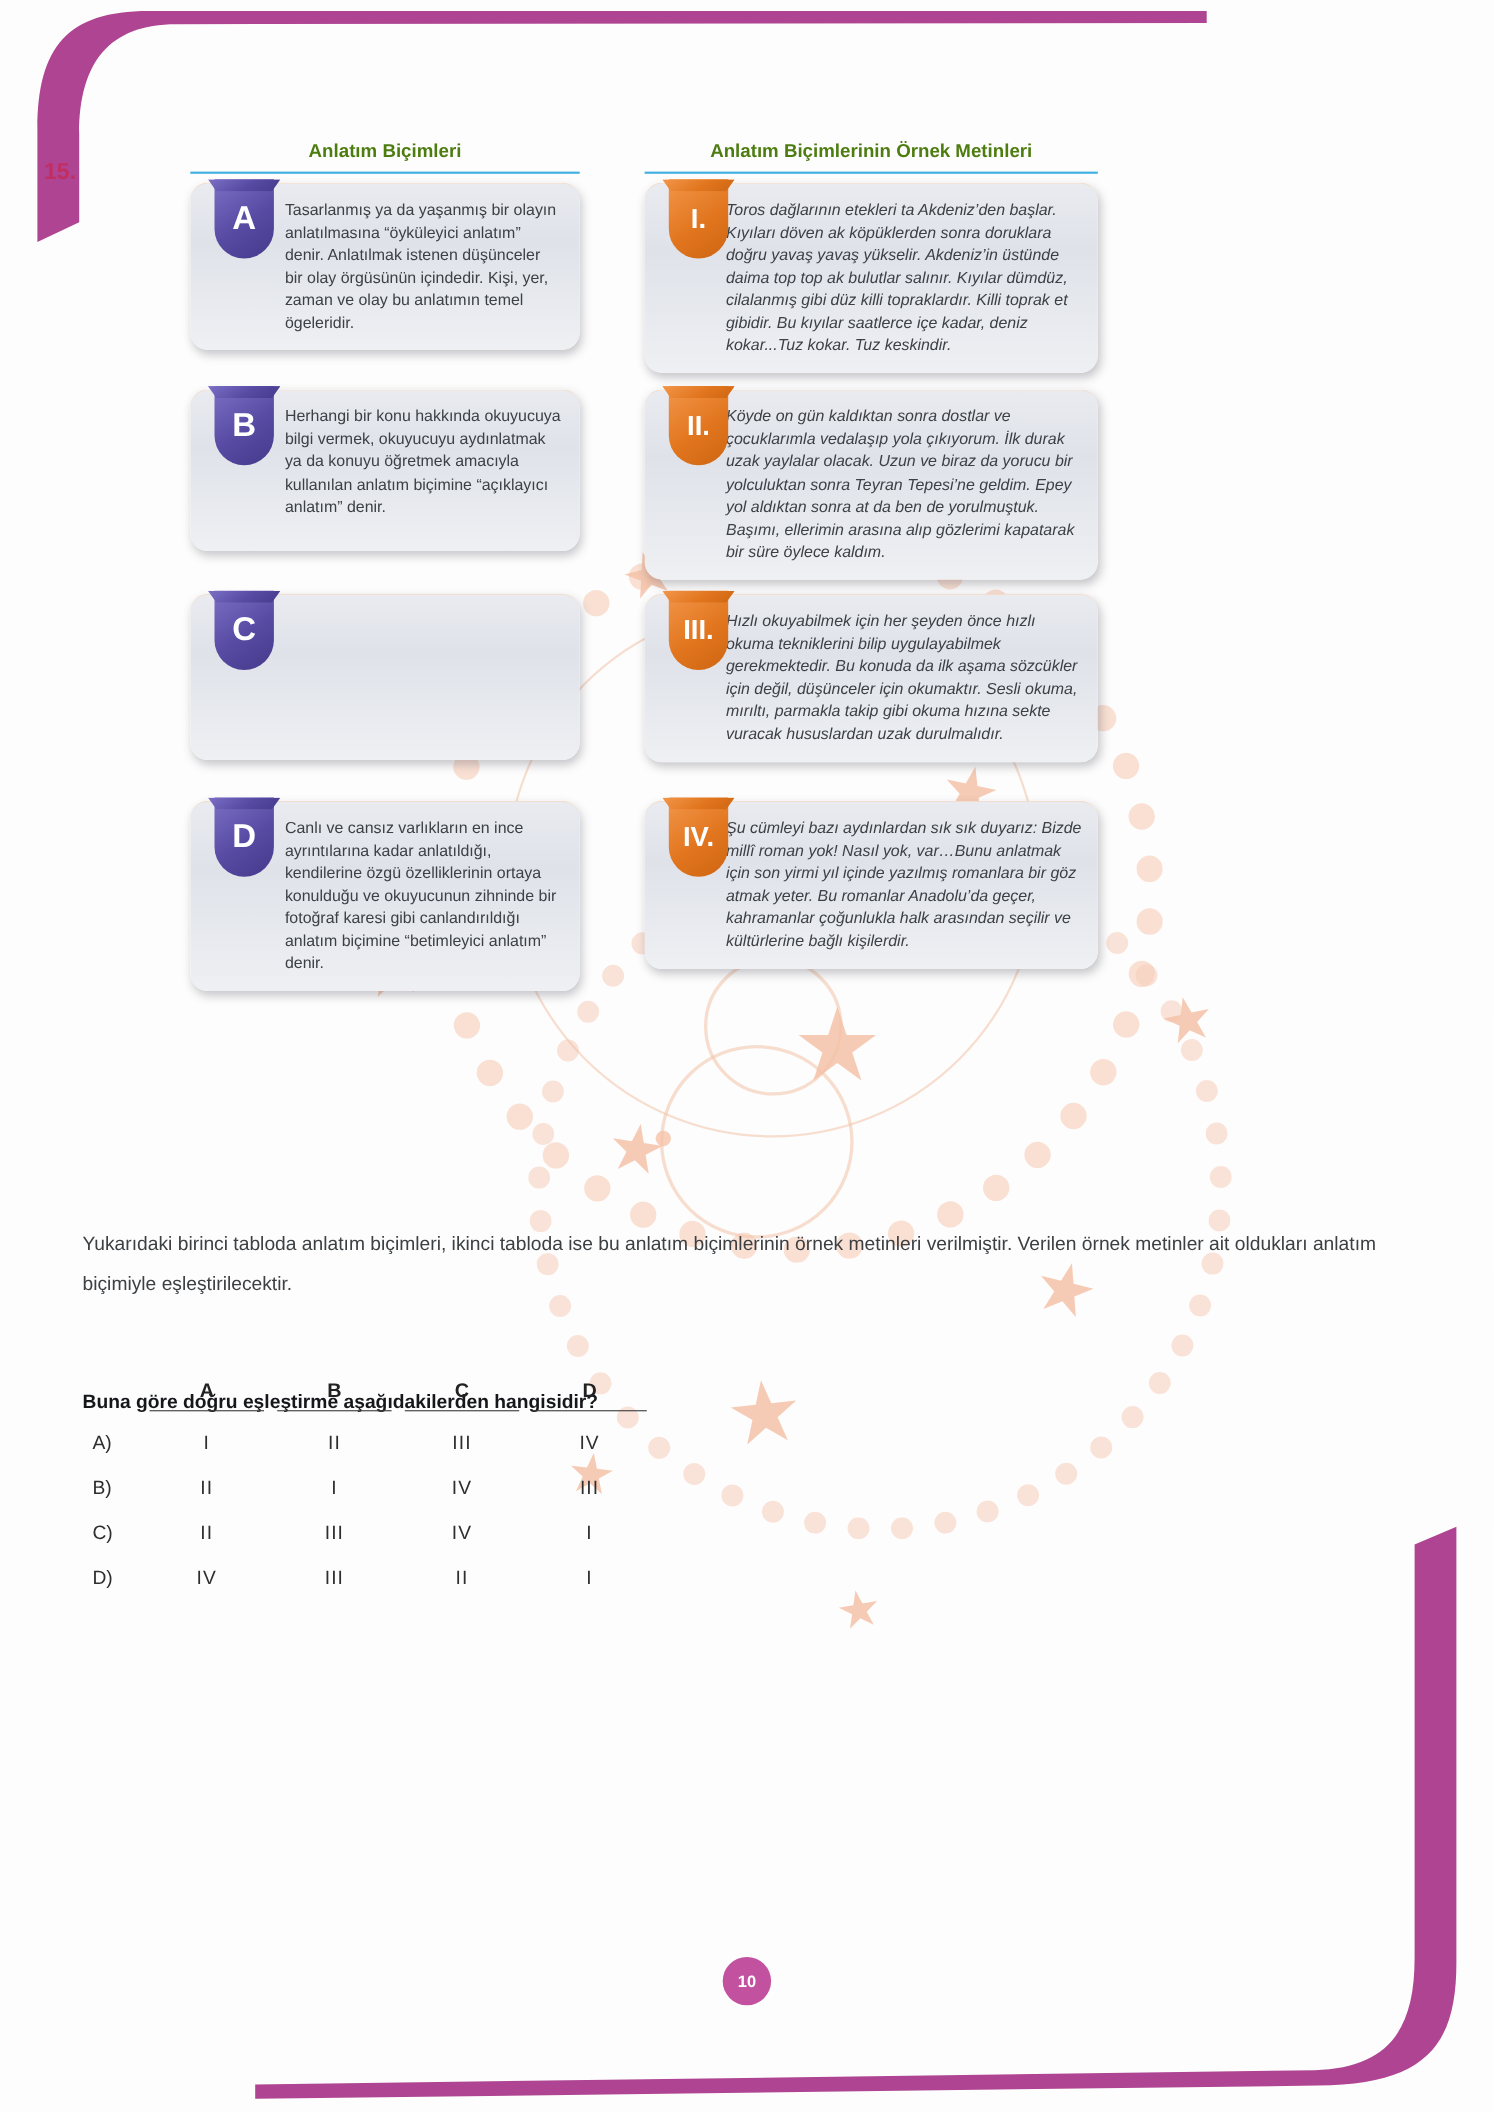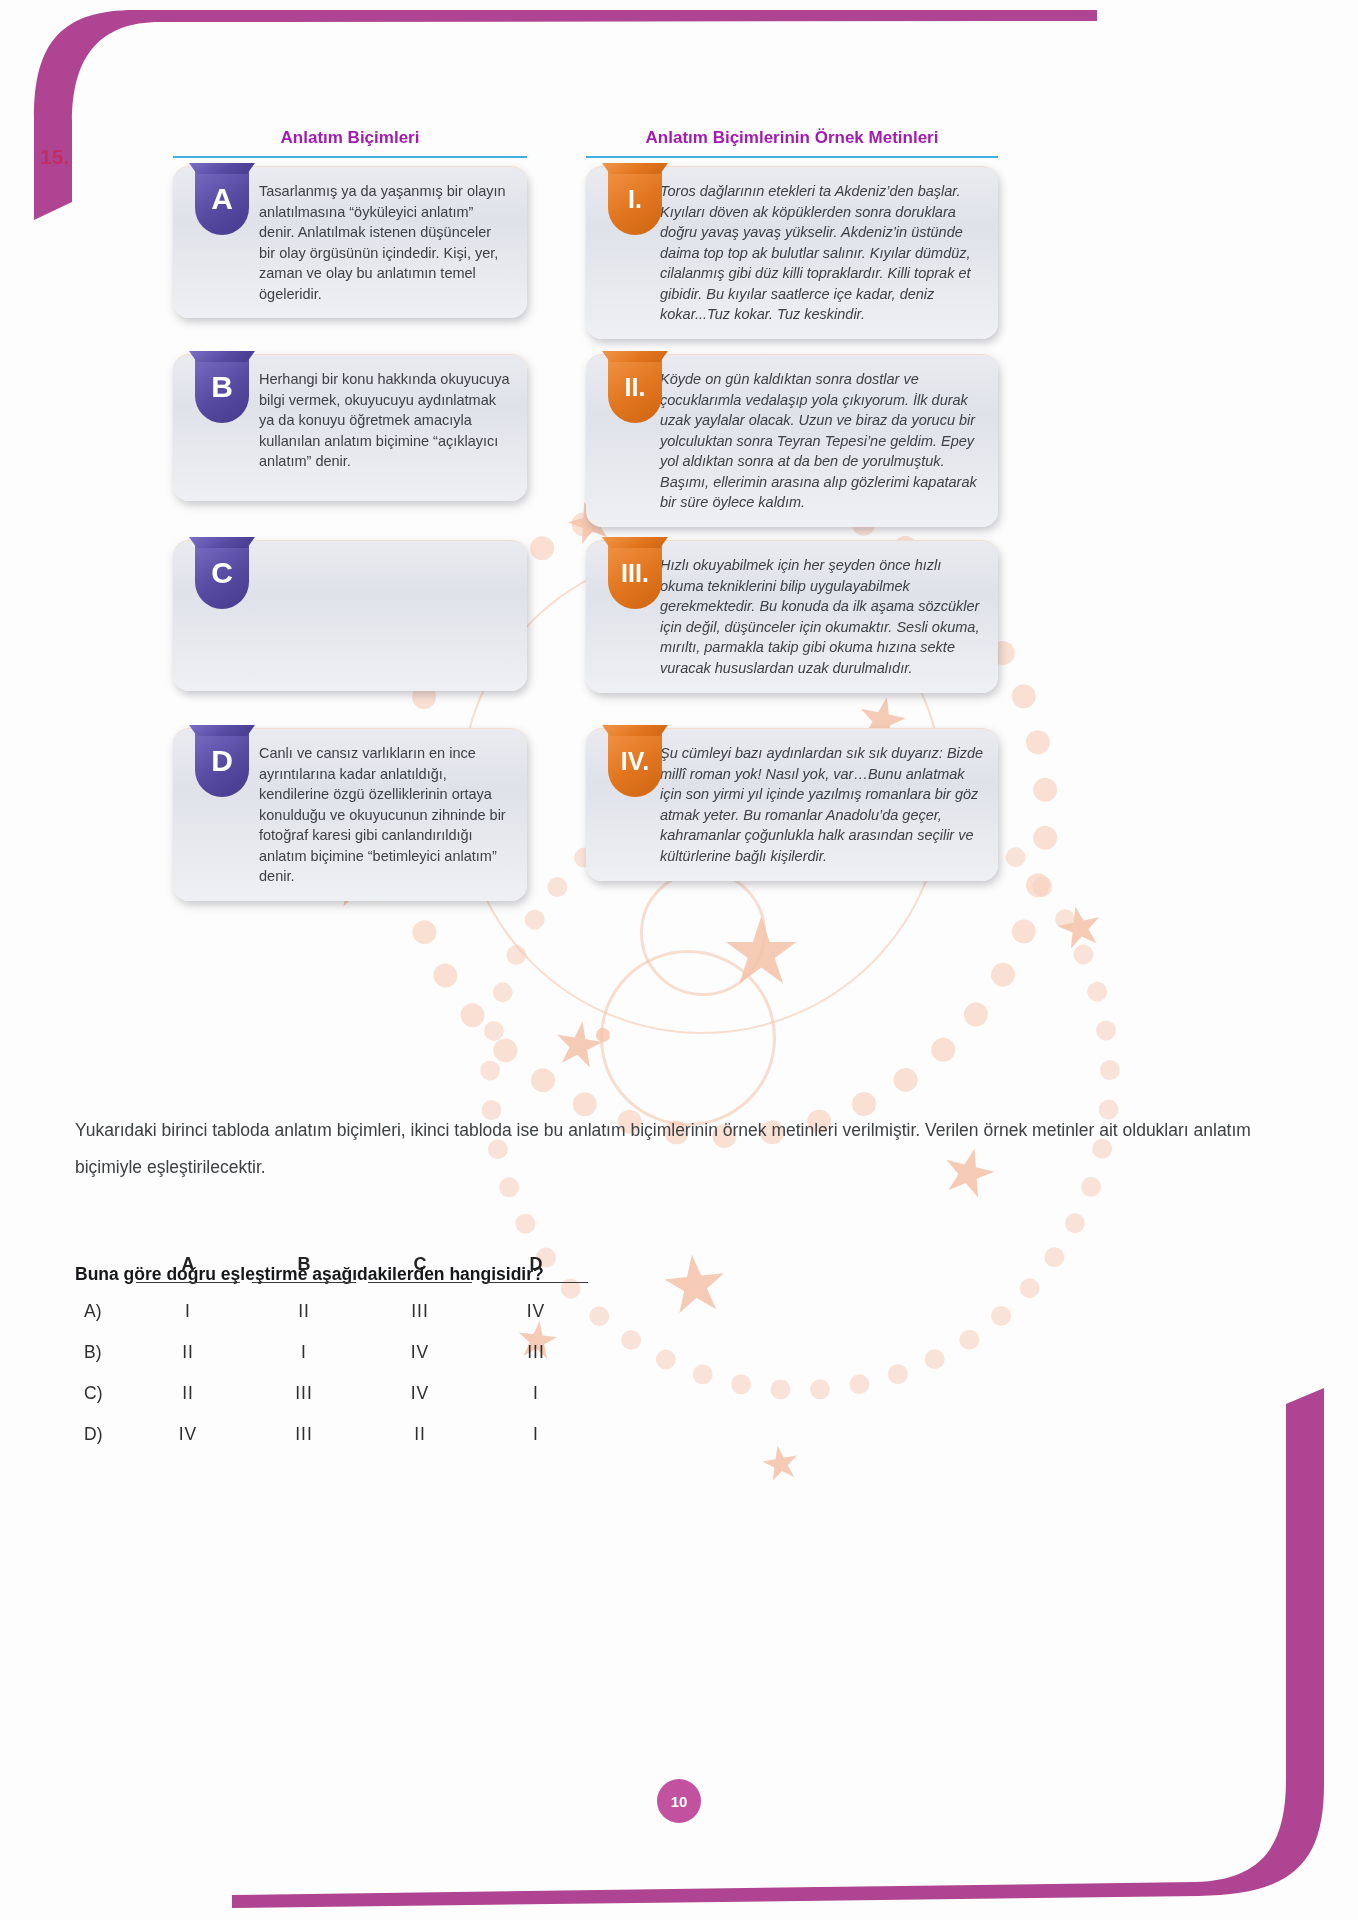"Anlatım Biçimleri" .col-header { color: #a21caf -> #4d7c0f }
